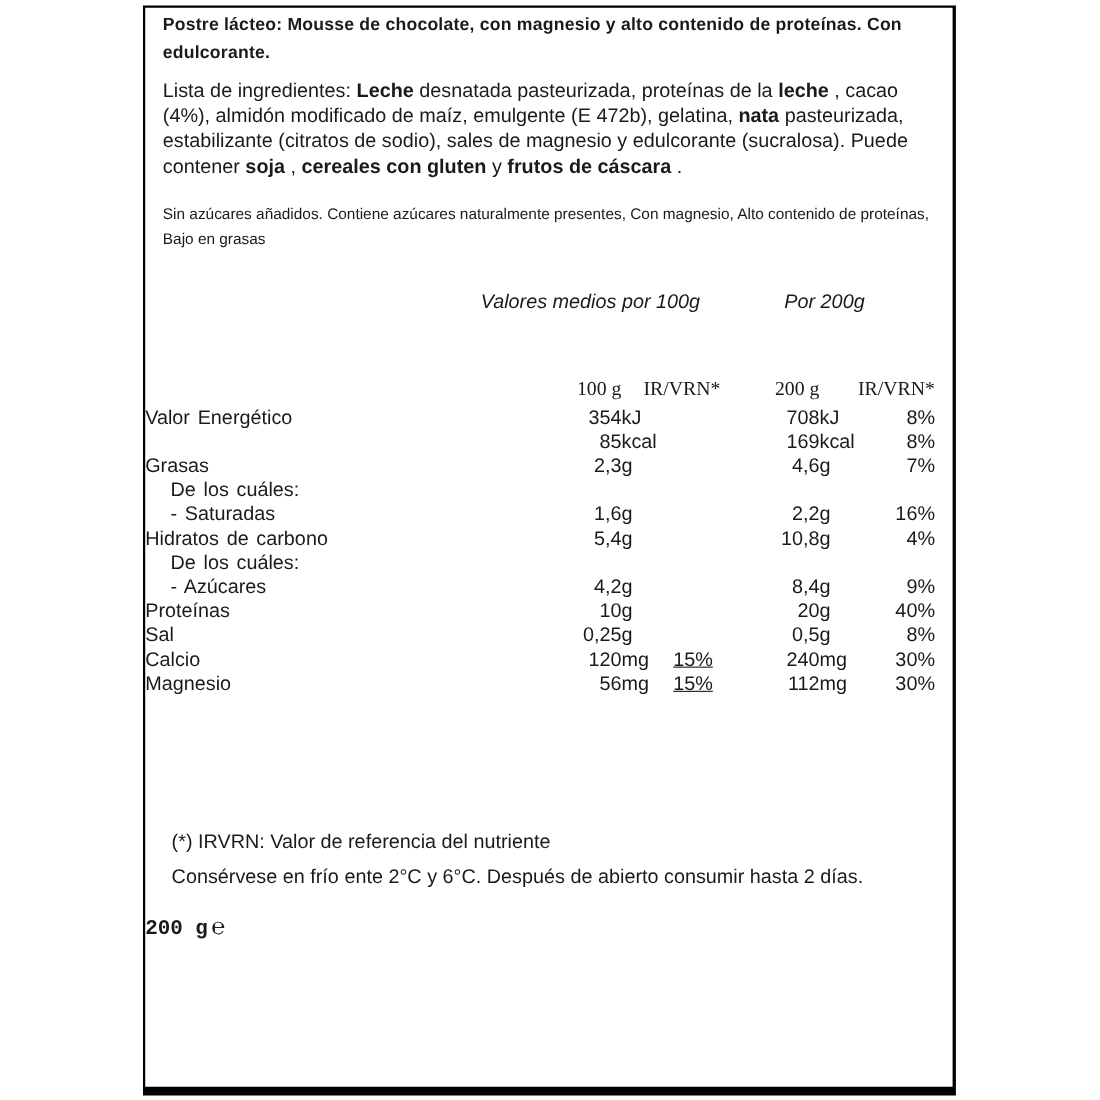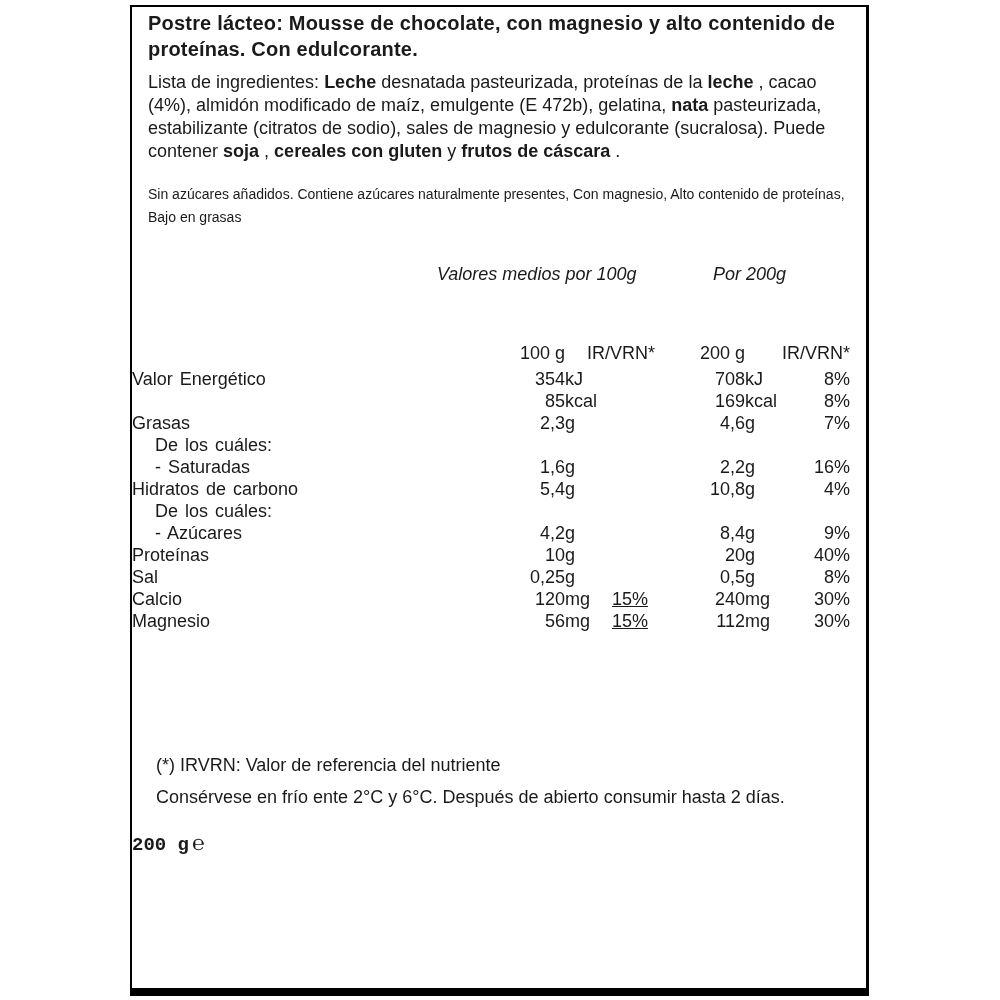"Postre lácteo: Mousse de chocolate," .title { font-size: 20px -> 16px }
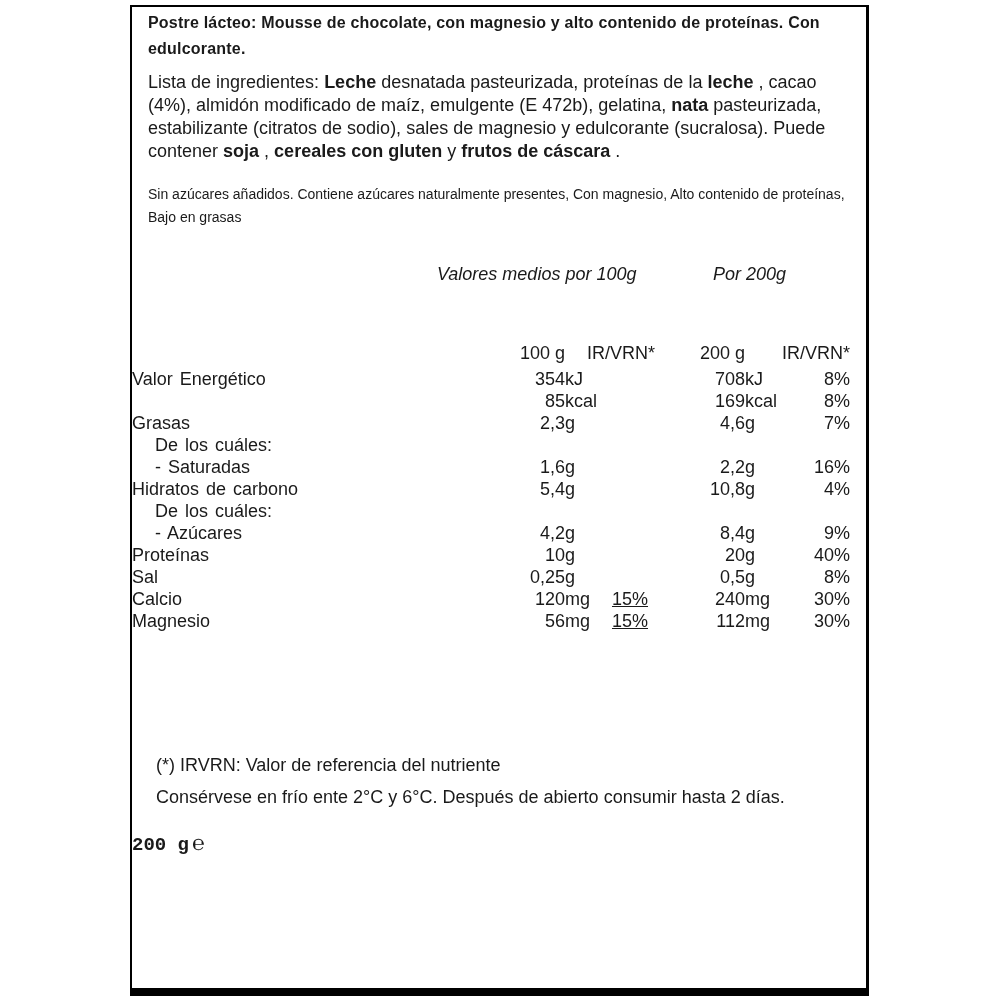"100 g" .thead-row { font-family: none -> Liberation Serif, serif }
